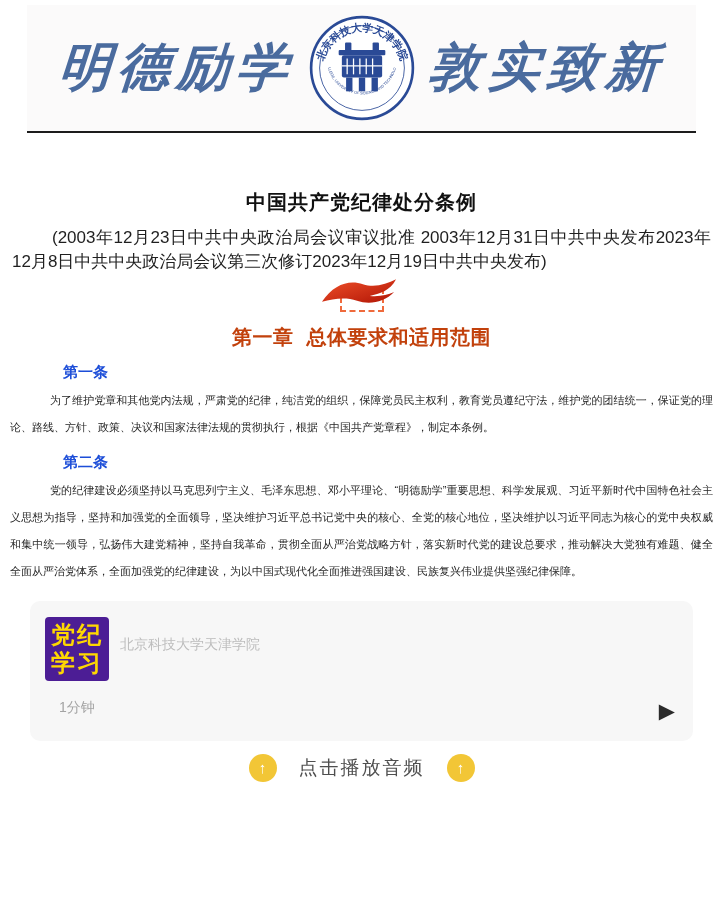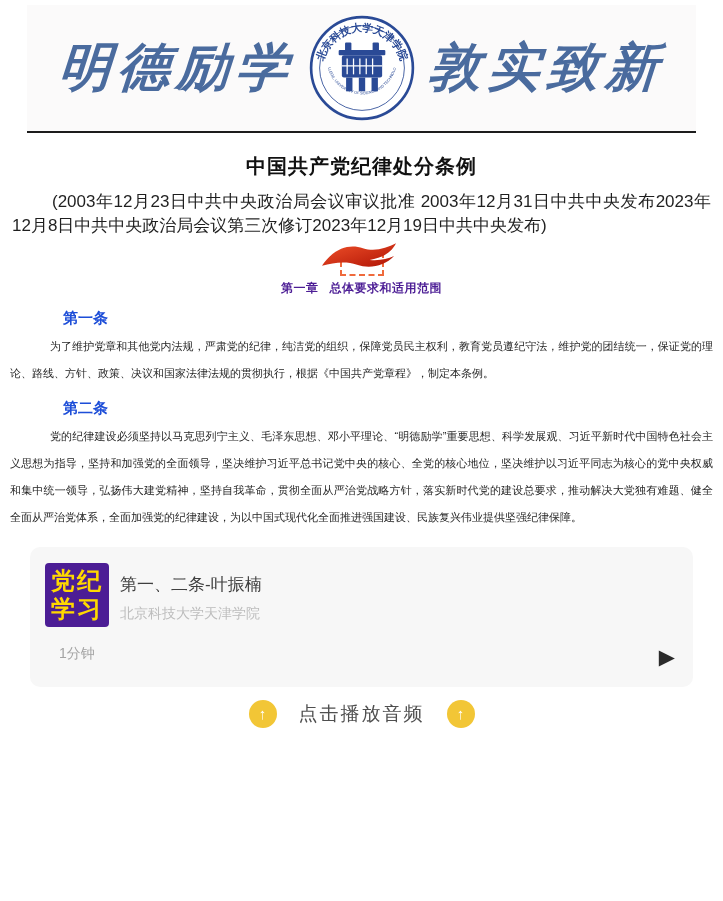"中国共产党纪律处分条例" .doc-title { margin-top: 20px -> 56px }
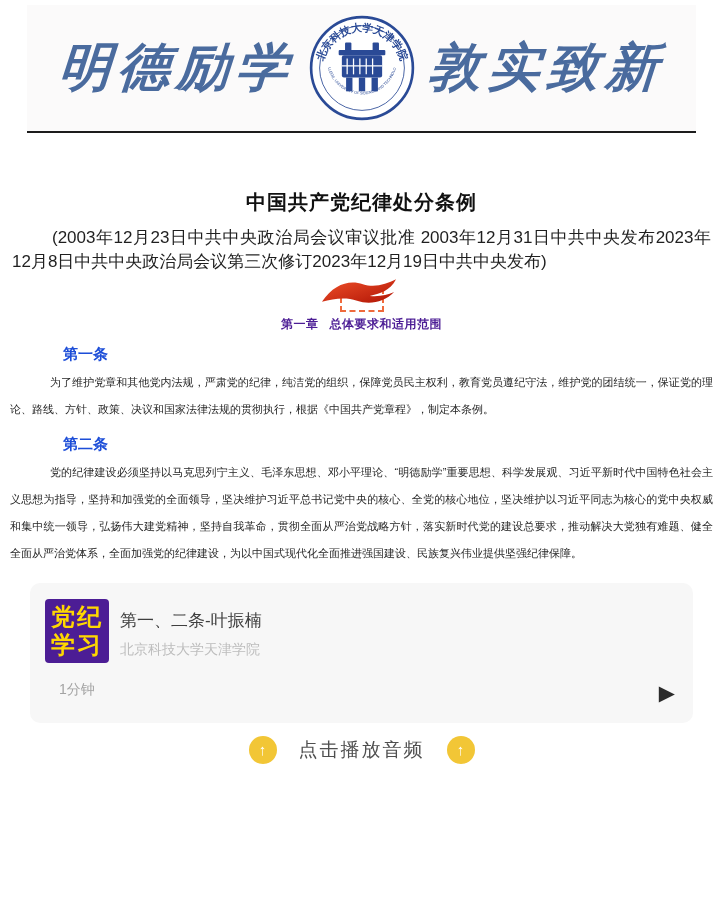"第一章 总体要求和适用范围" .chapter-title { color: #4c1d95 -> #c2410c; font-size: 12px -> 20px; margin-top: 4px -> 12px }
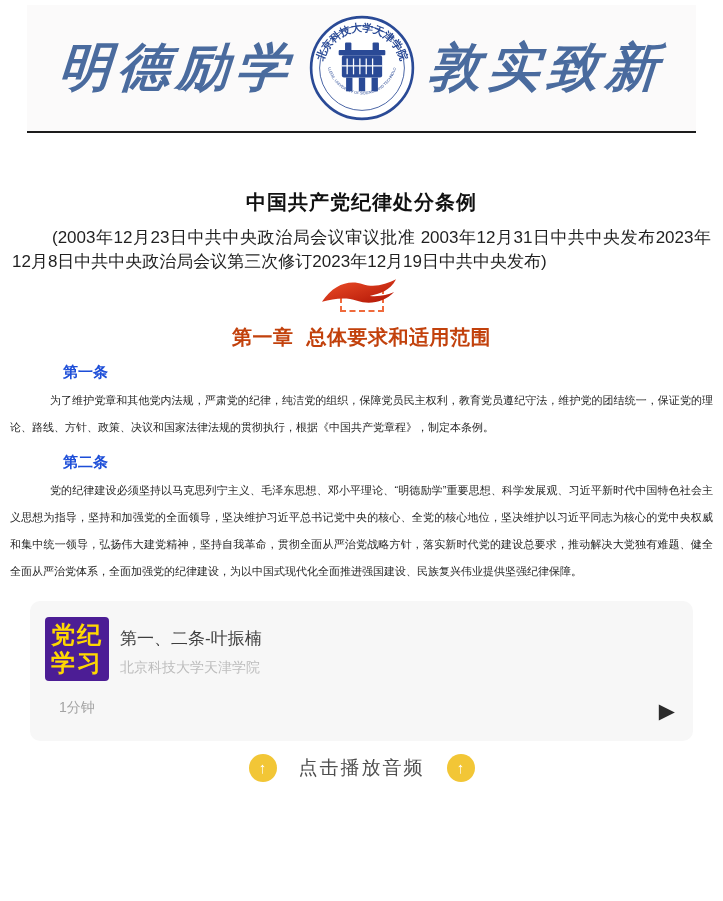"第一、二条-叶振楠" div.audio-title { html: <div>第一、二条-叶振楠</div> -> none }
